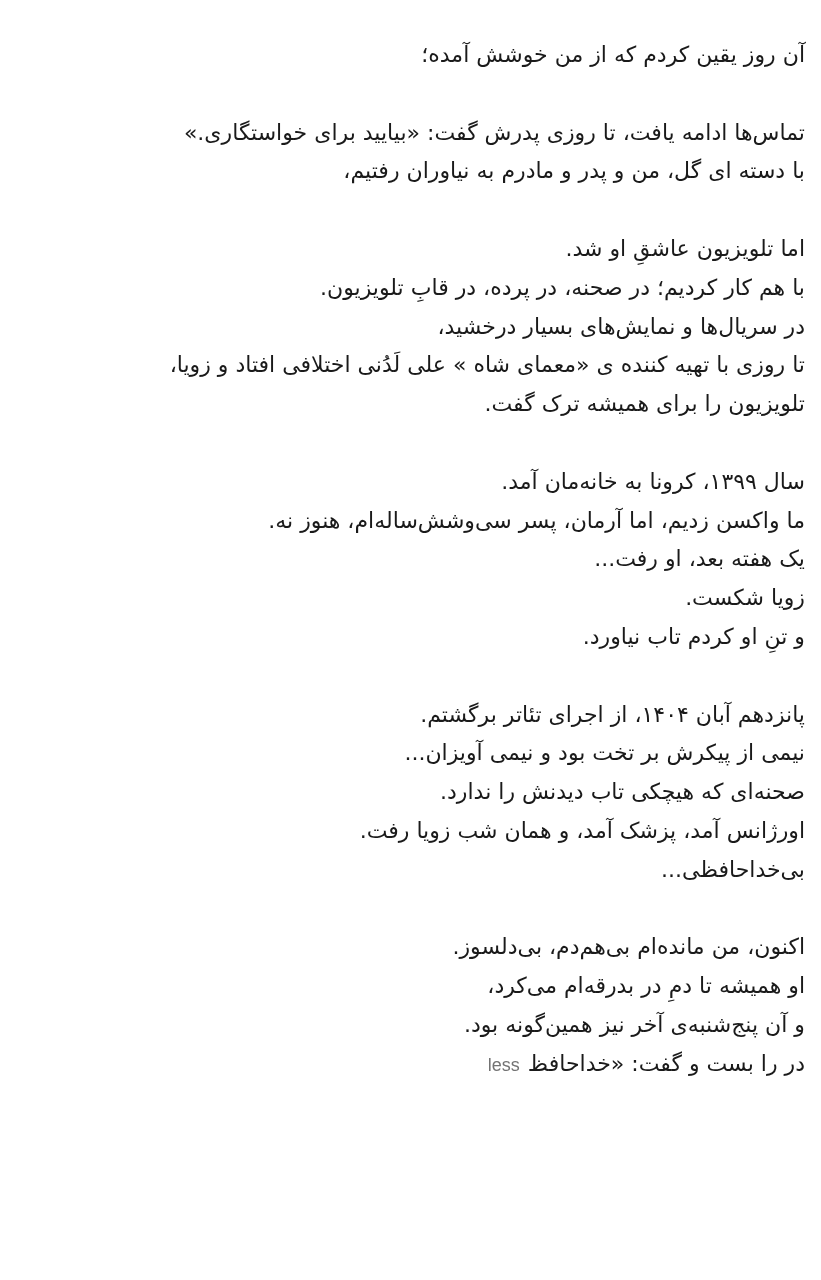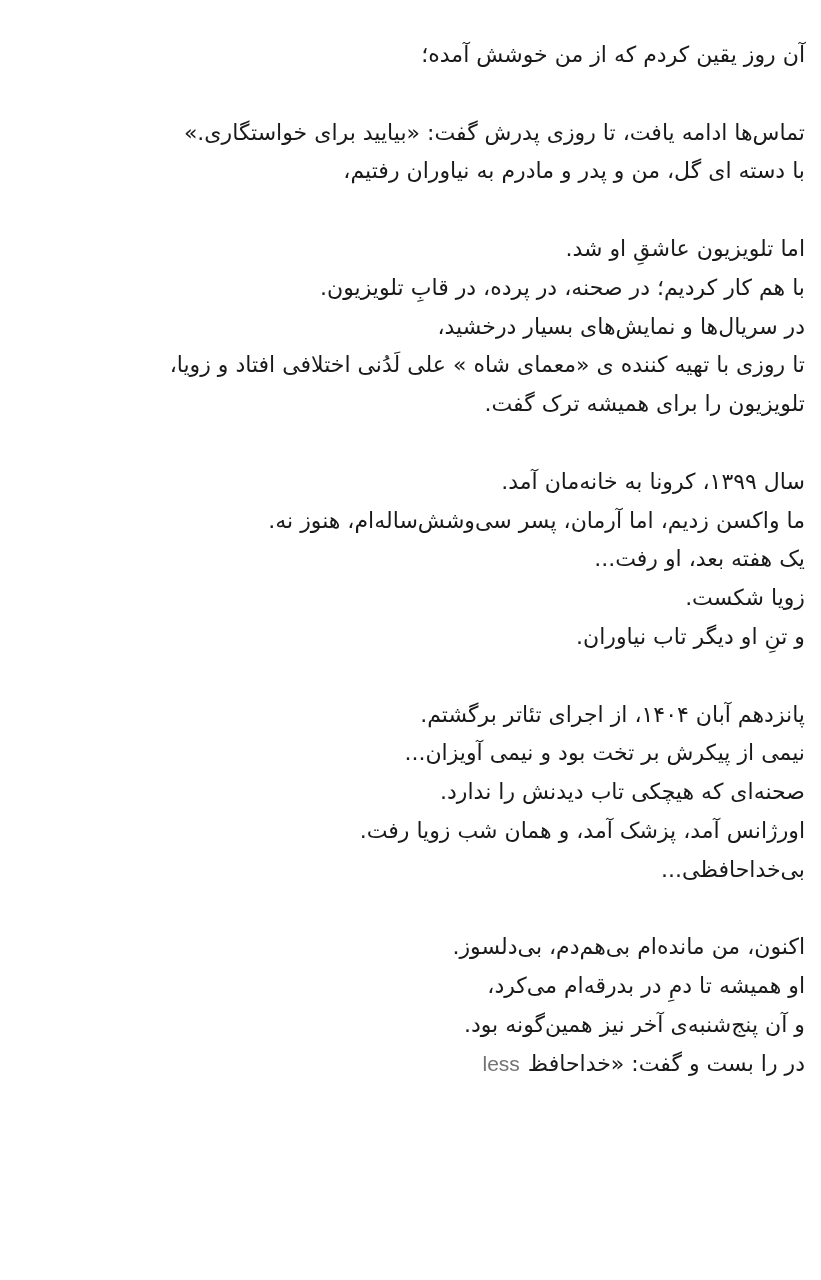"و تنِ او دیگر تاب" span.line { text: دیگر تاب نیاوران -> کردم تاب نیاورد }
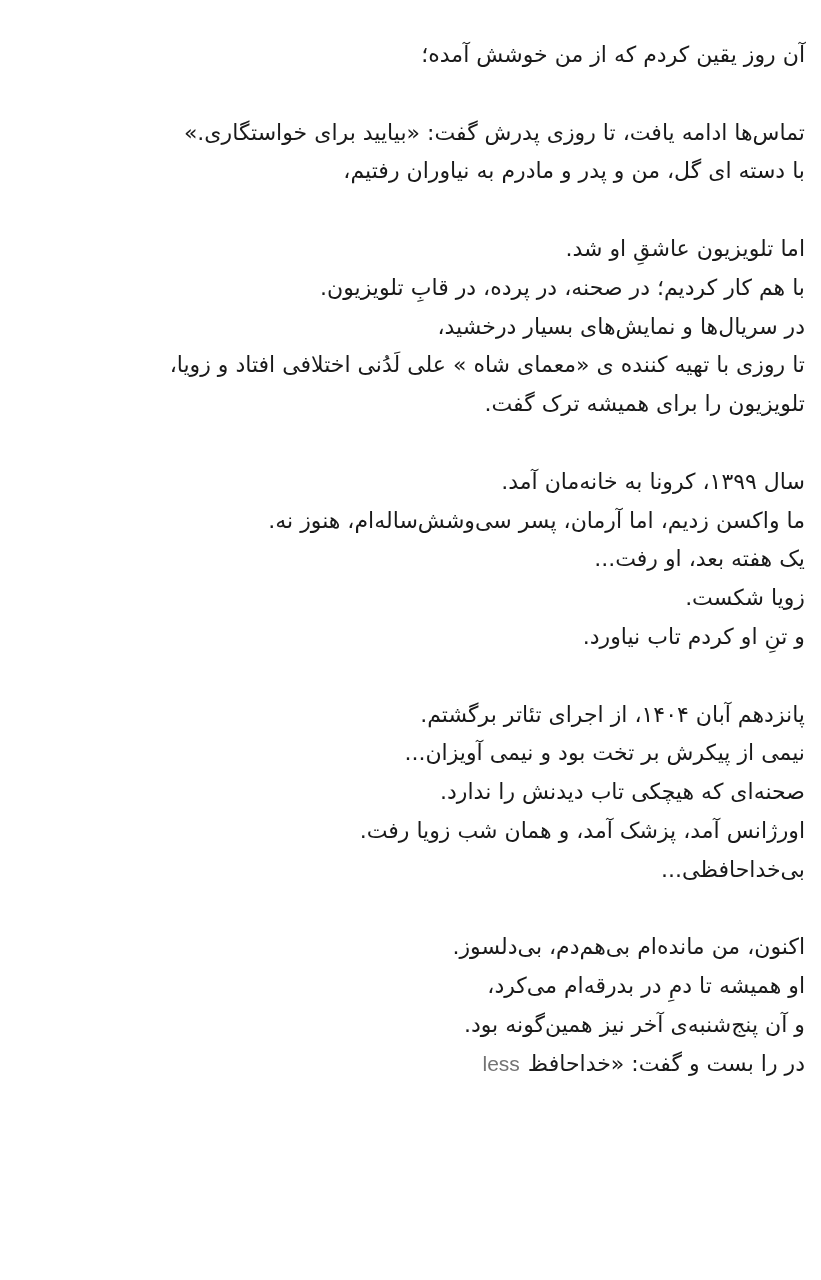"less" .less-link { font-size: 21px -> 18px }
